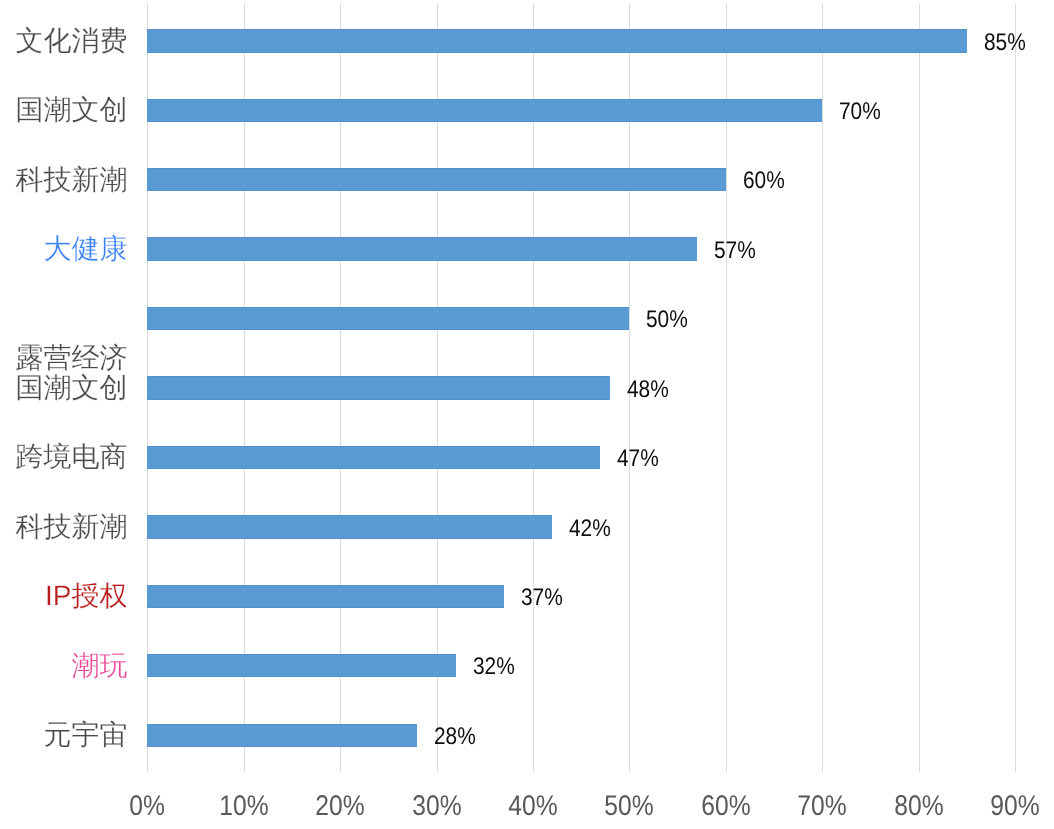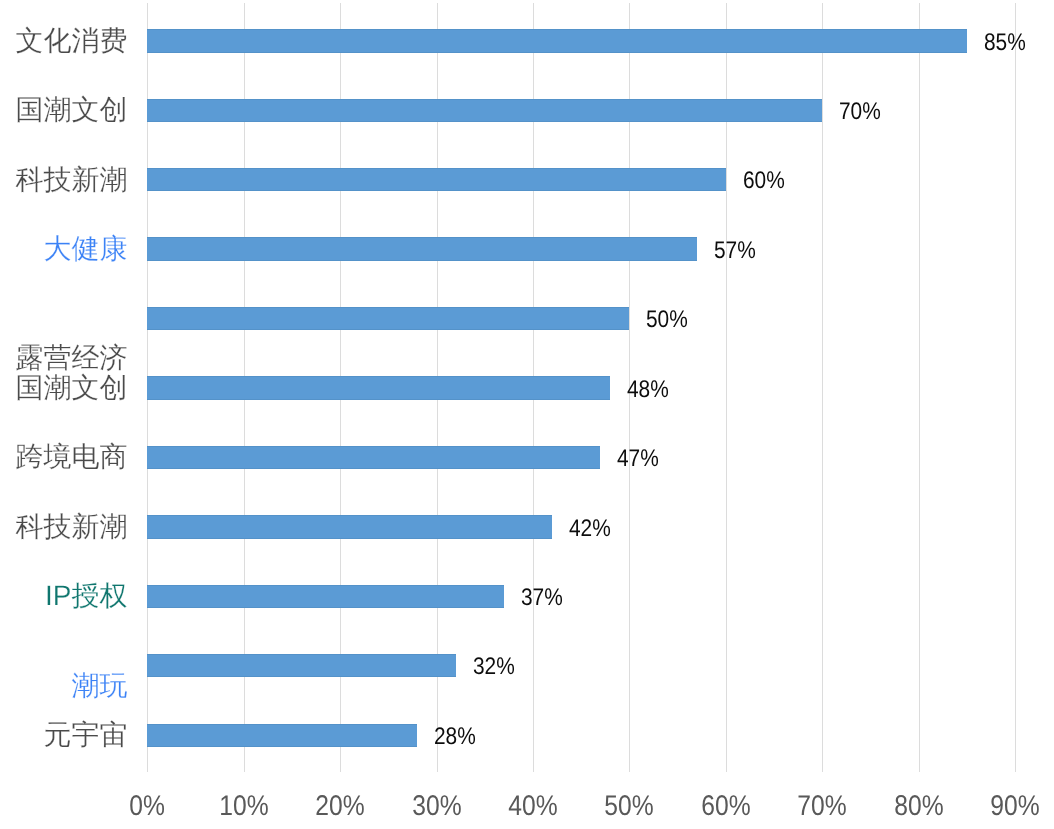"IP授权" div.cat-label { color: #0f766e -> #b91c1c }
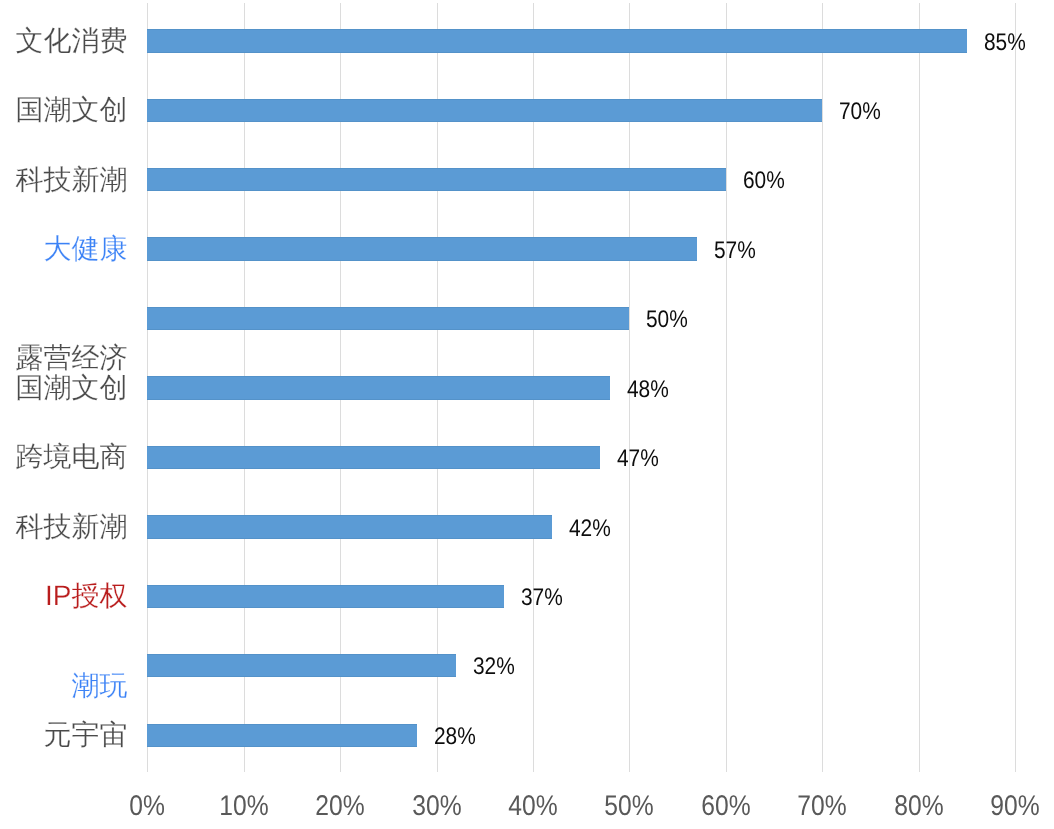"潮玩" div.cat-label { color: #3b82f6 -> #ec4899; margin-top: 20px -> none }
